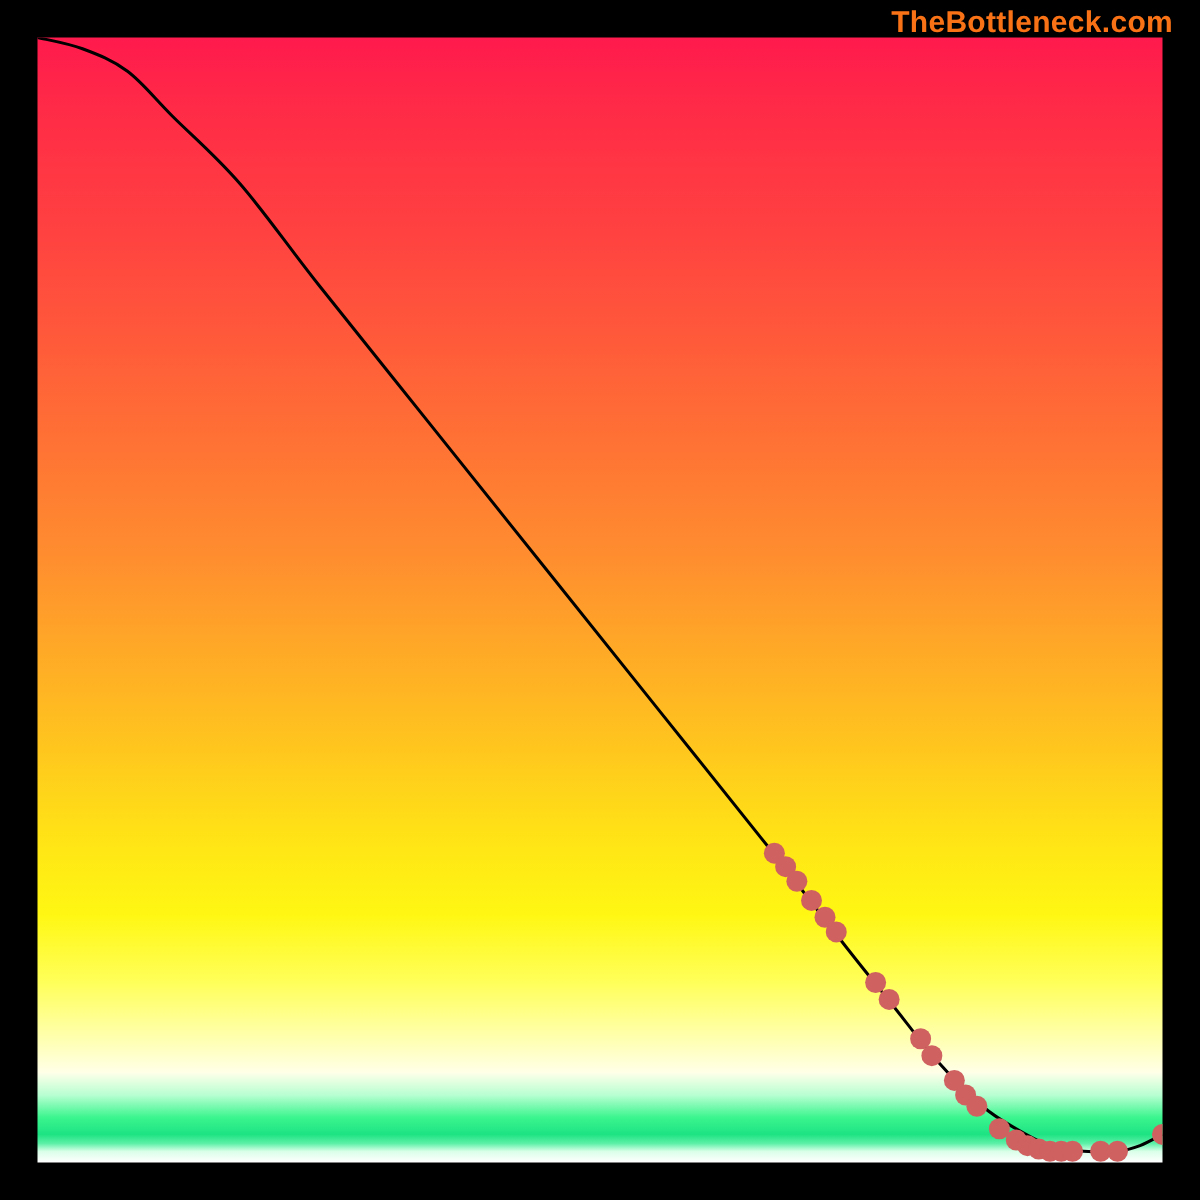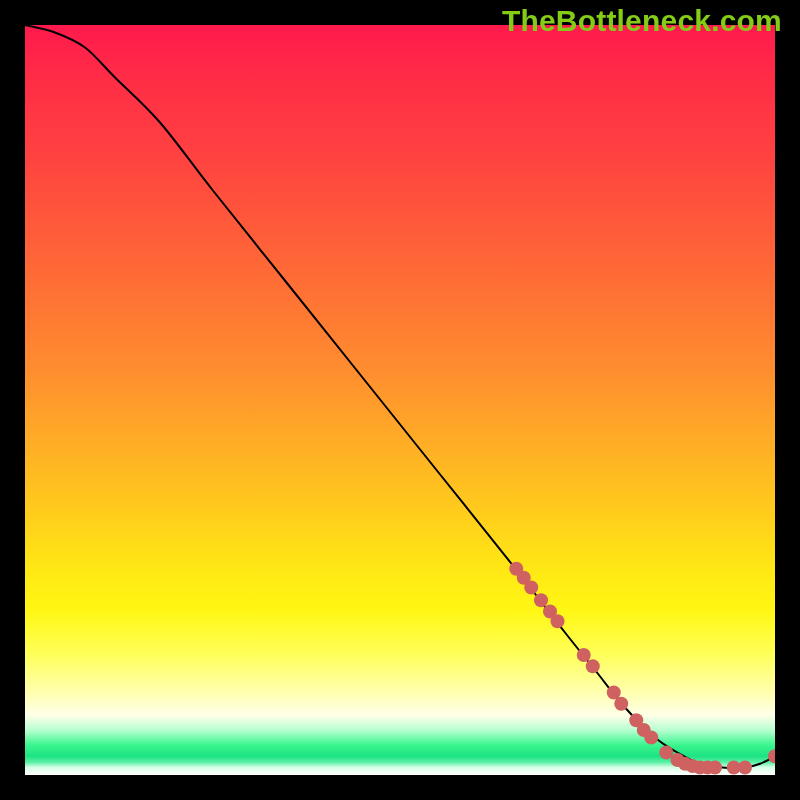"TheBottleneck.com" .watermark { color: #84cc16 -> #f97316; font-size: 30px -> 20px }
